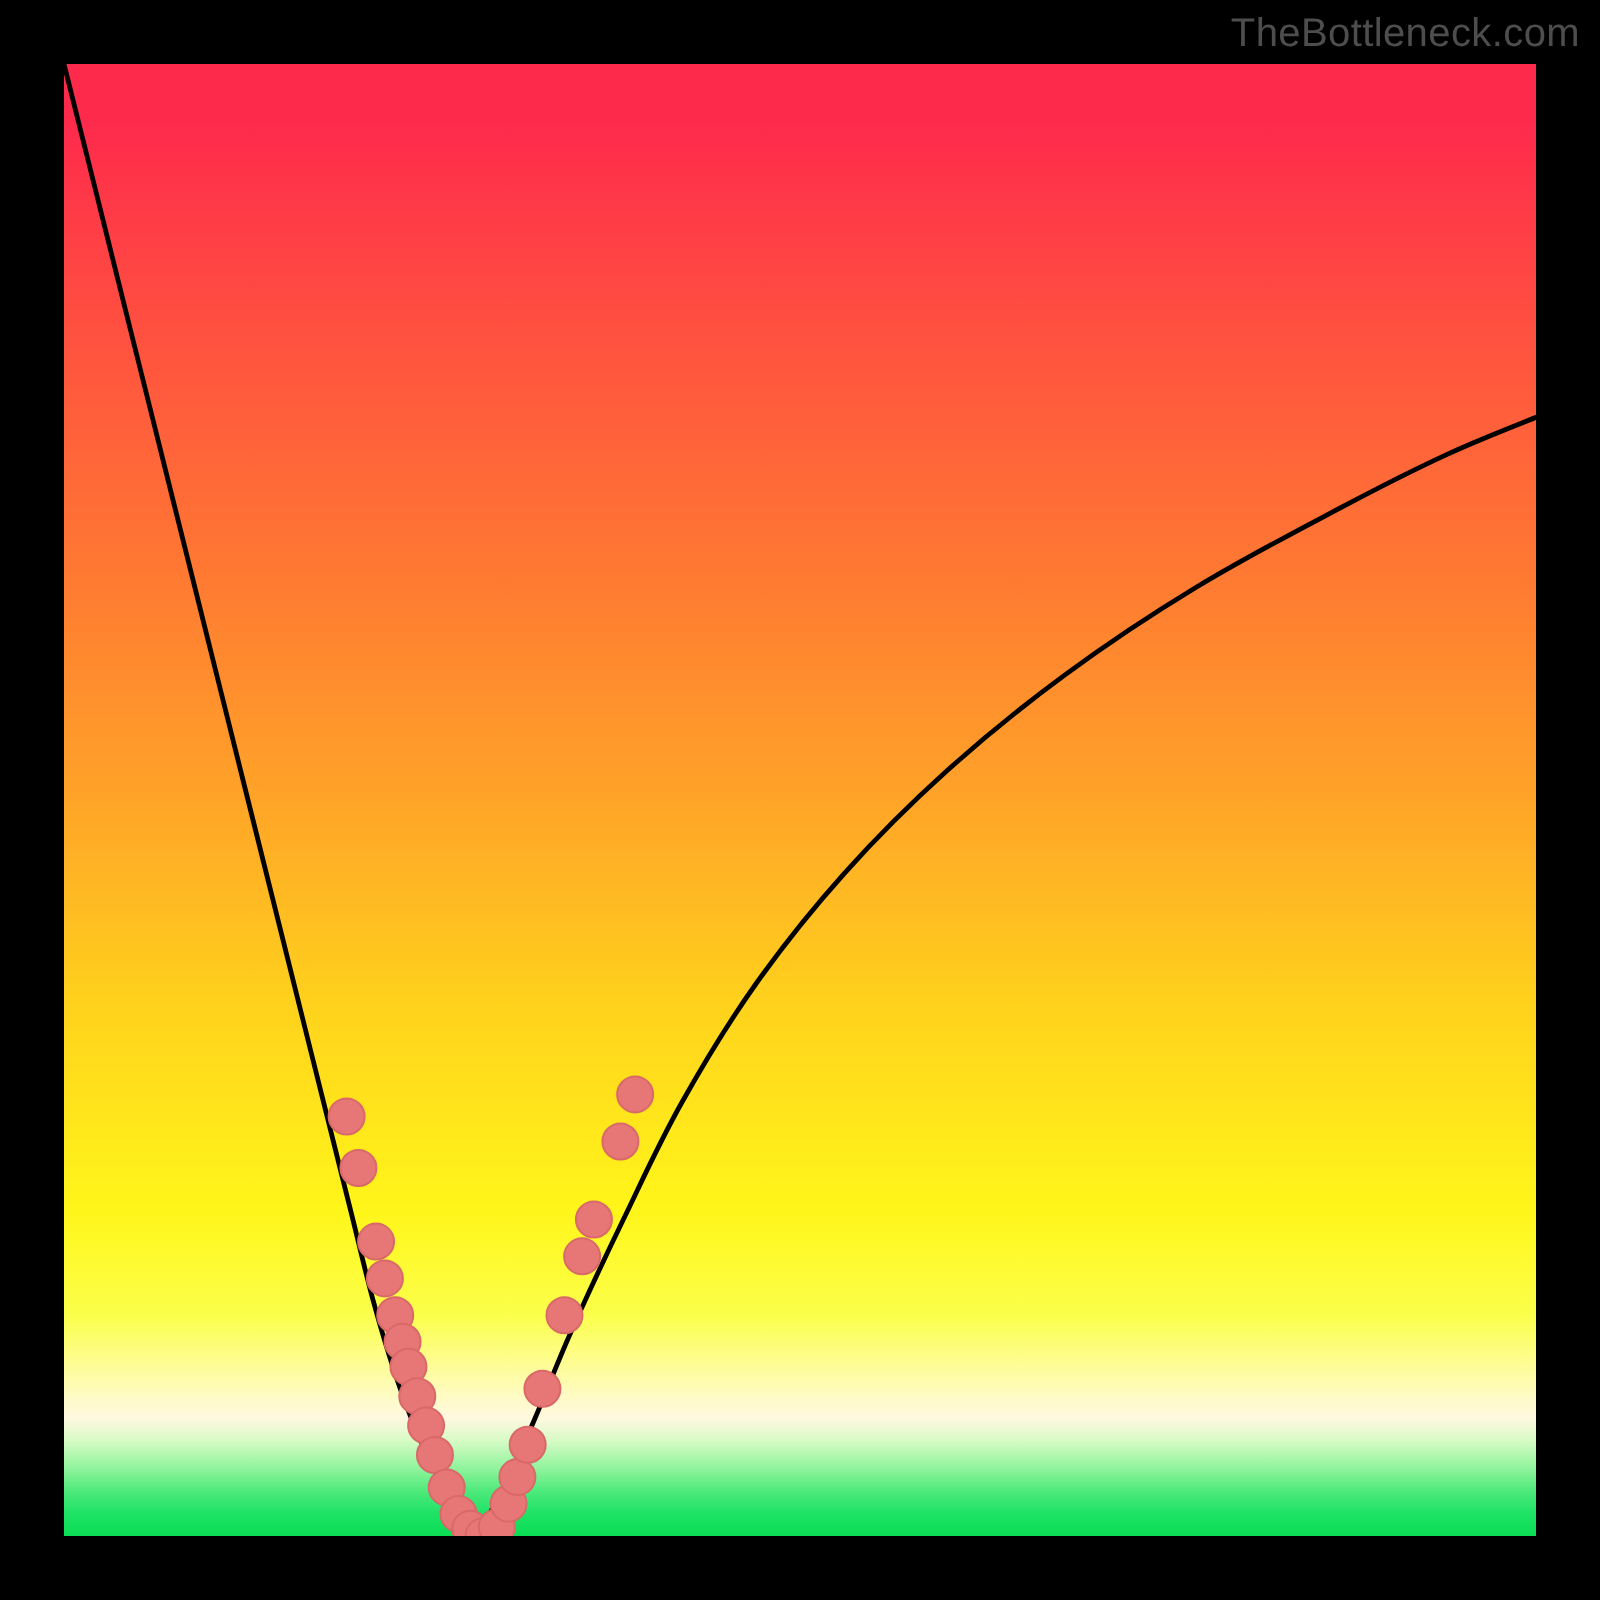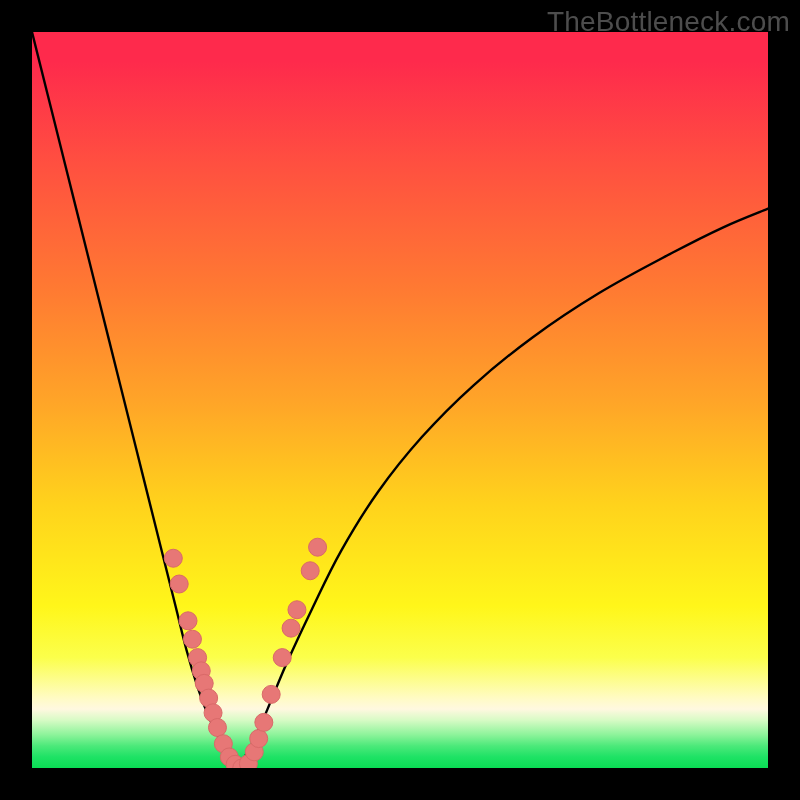"TheBottleneck.com" .watermark { font-size: 28px -> 20px }
